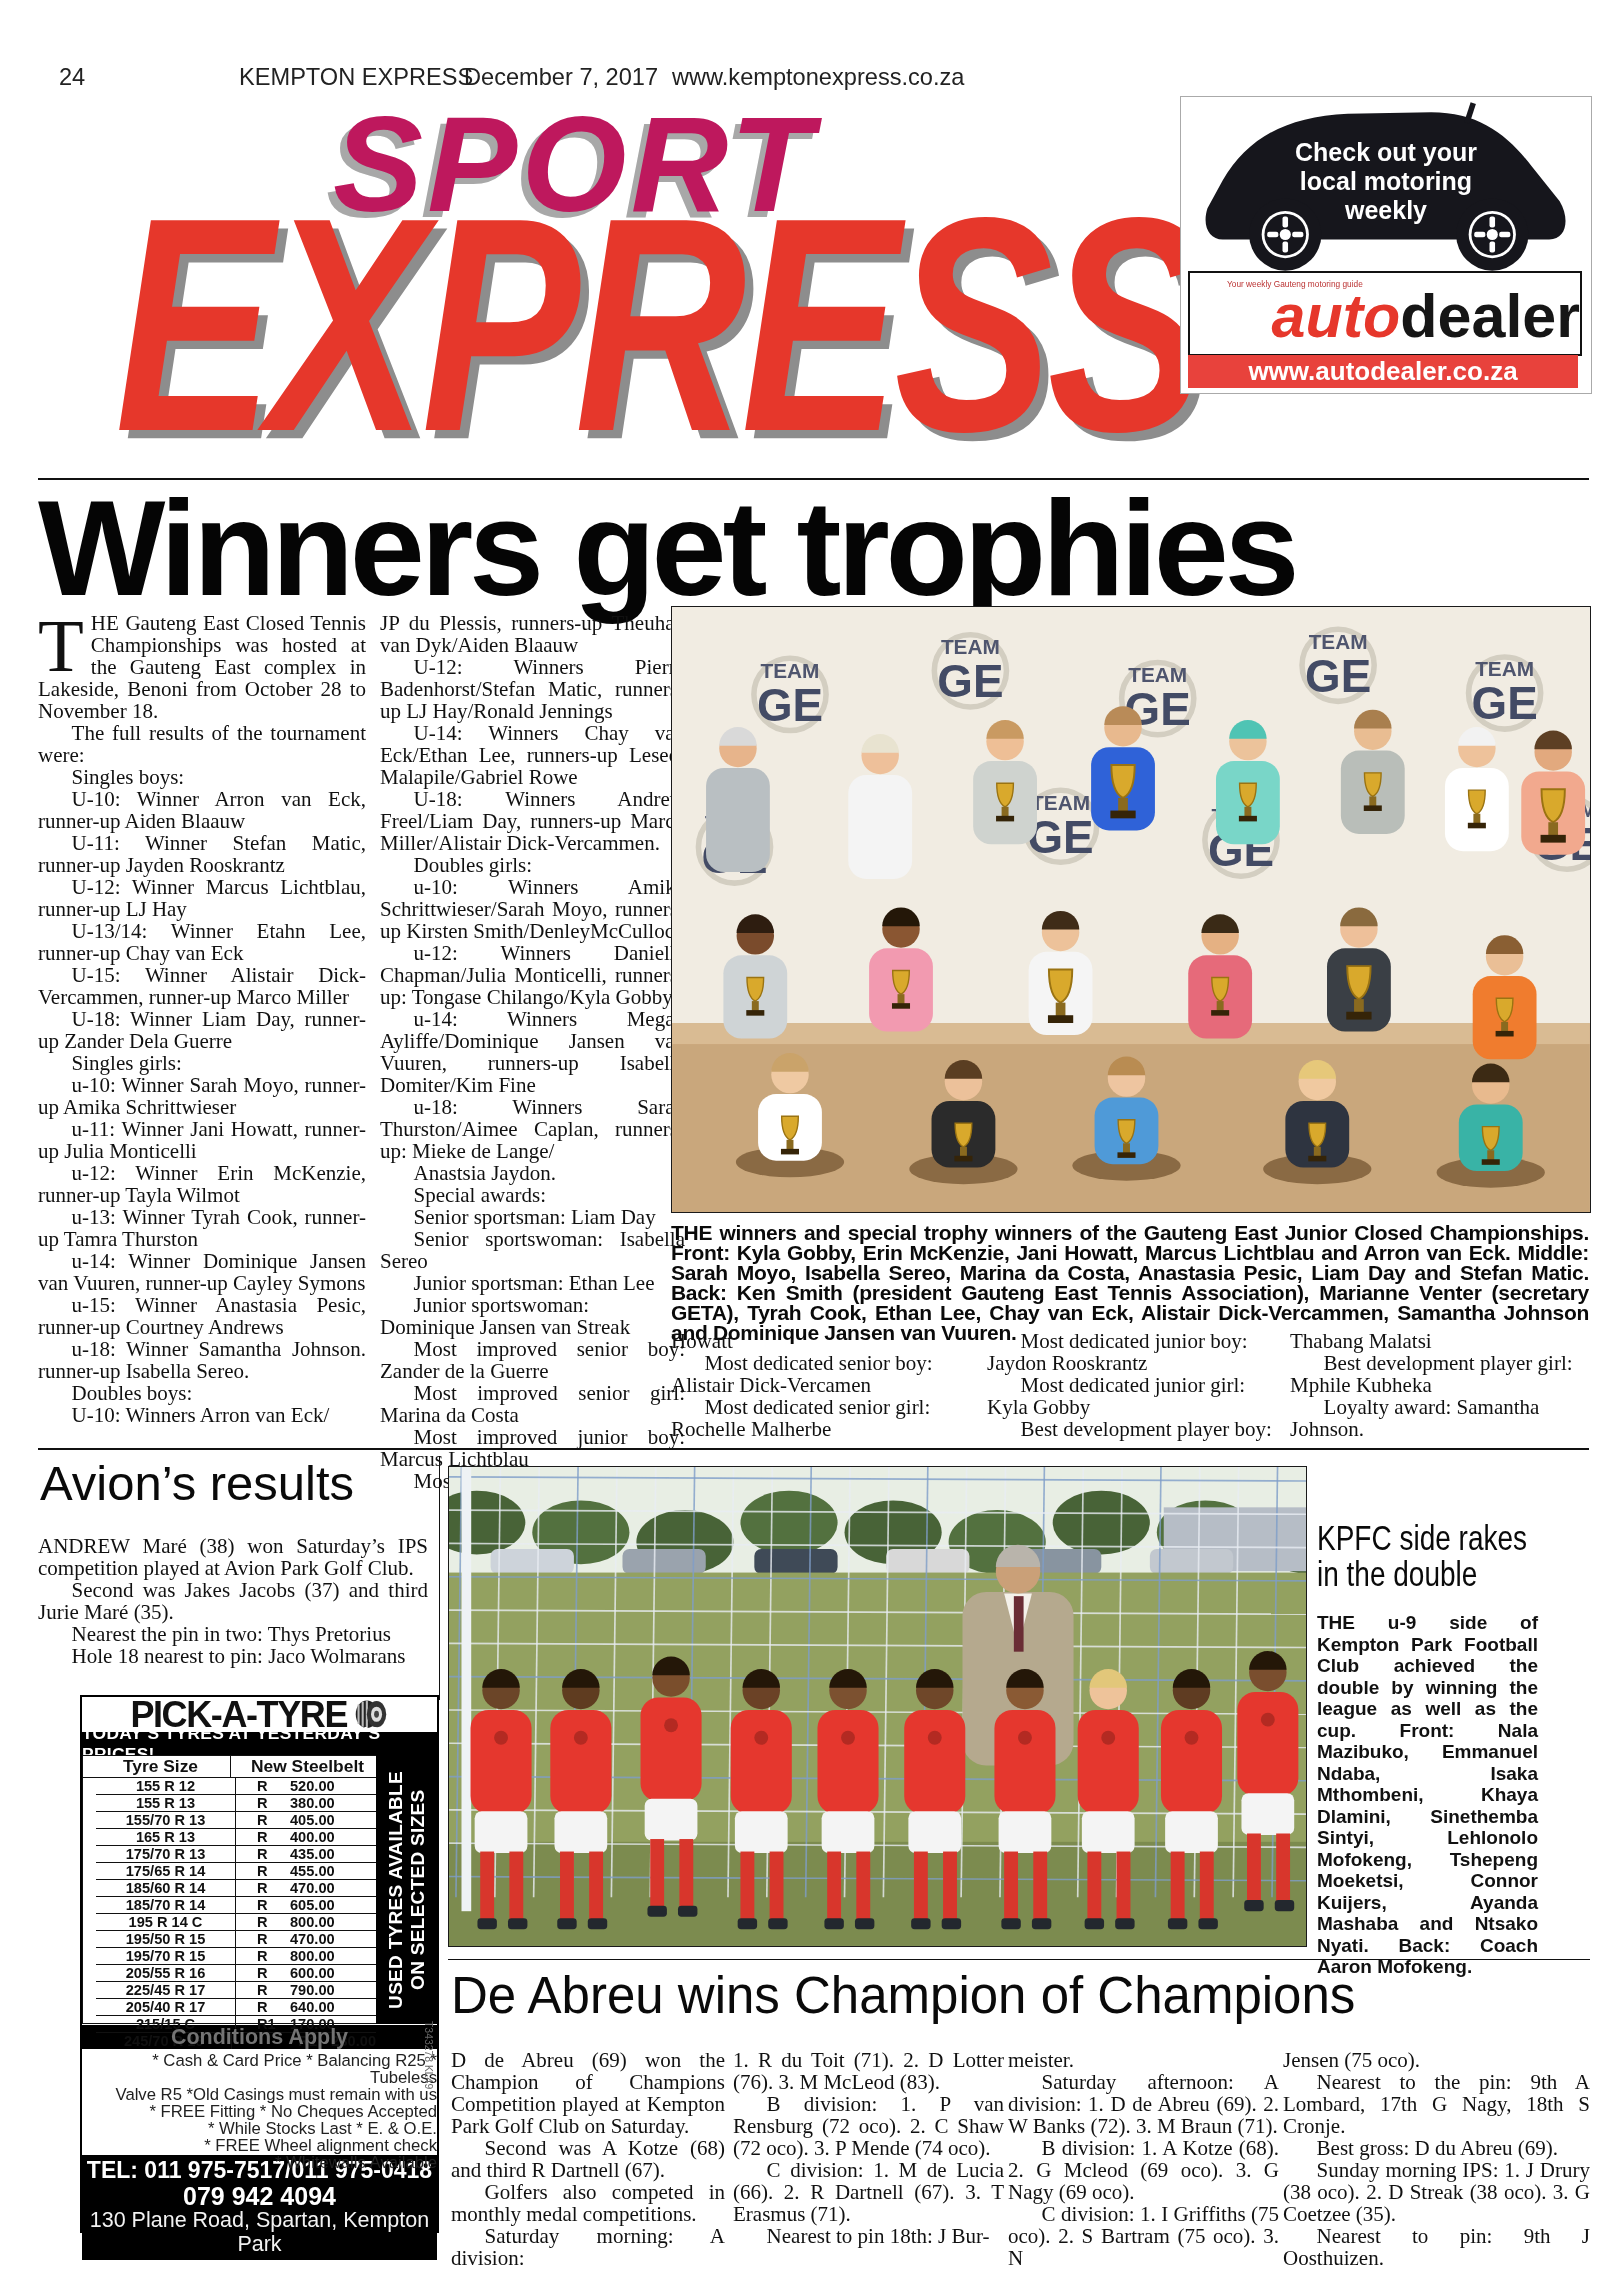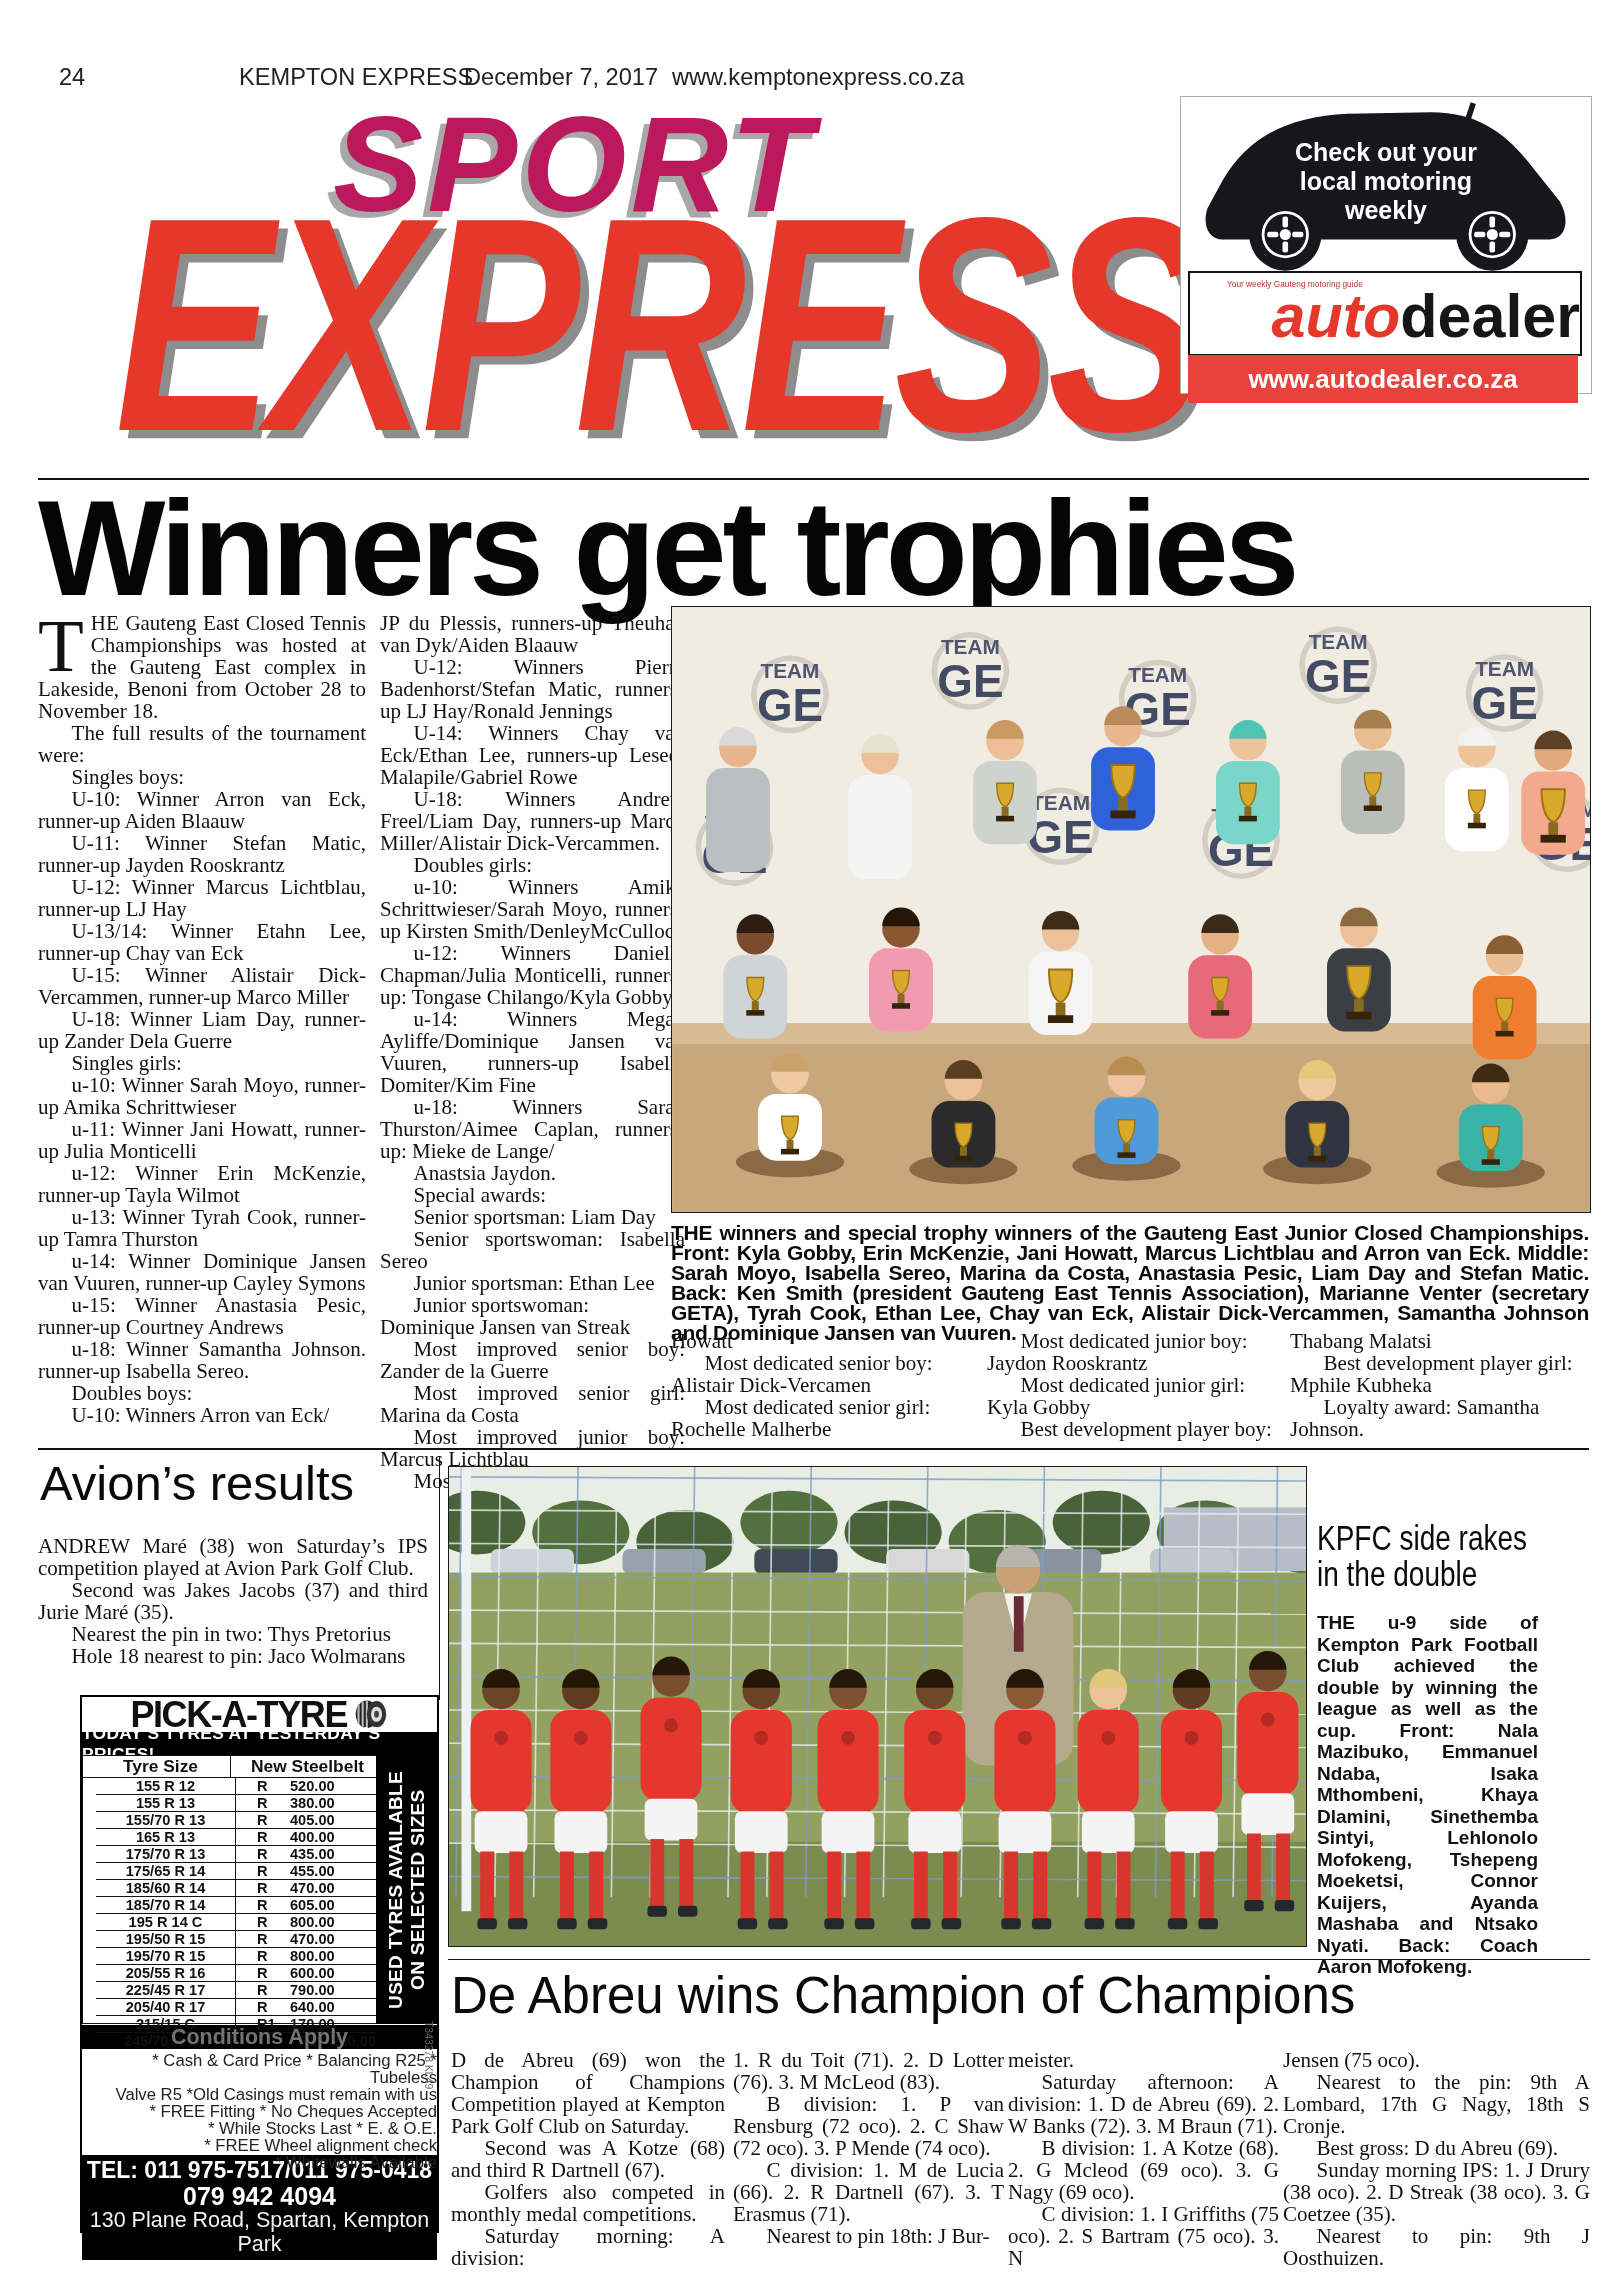"www.autodealer.co.za" .adred { height: 48px -> 33px }
